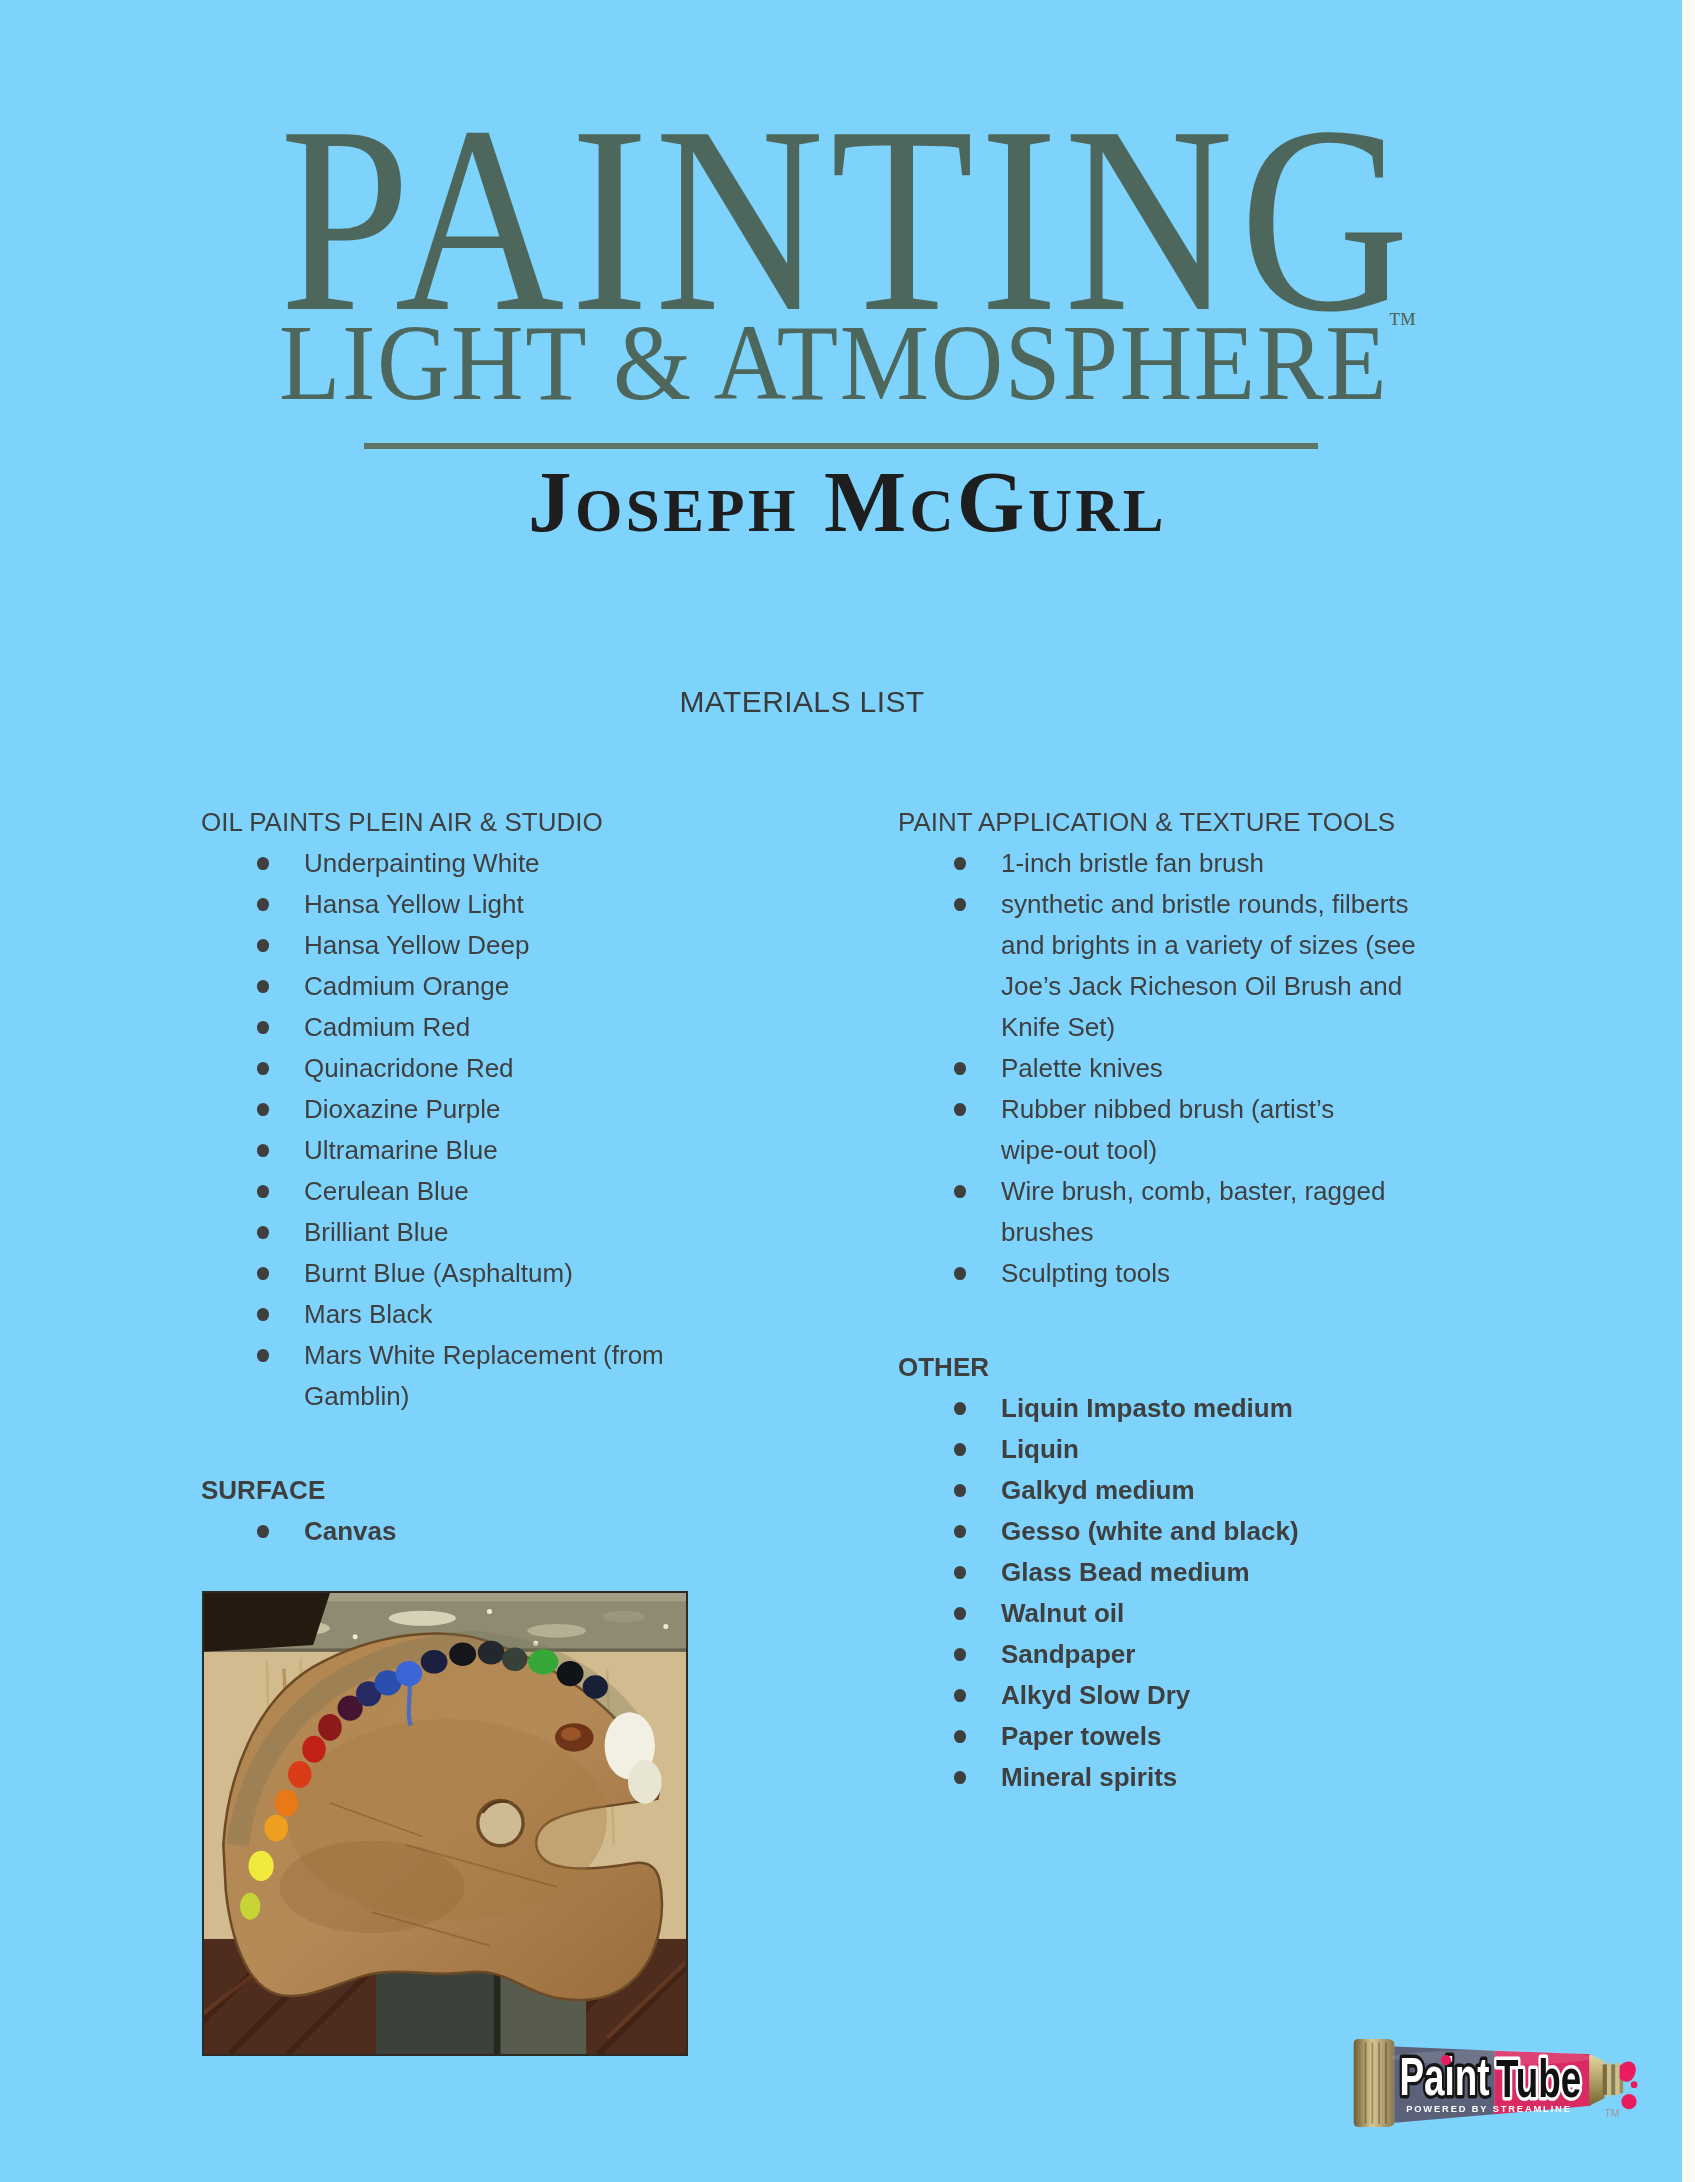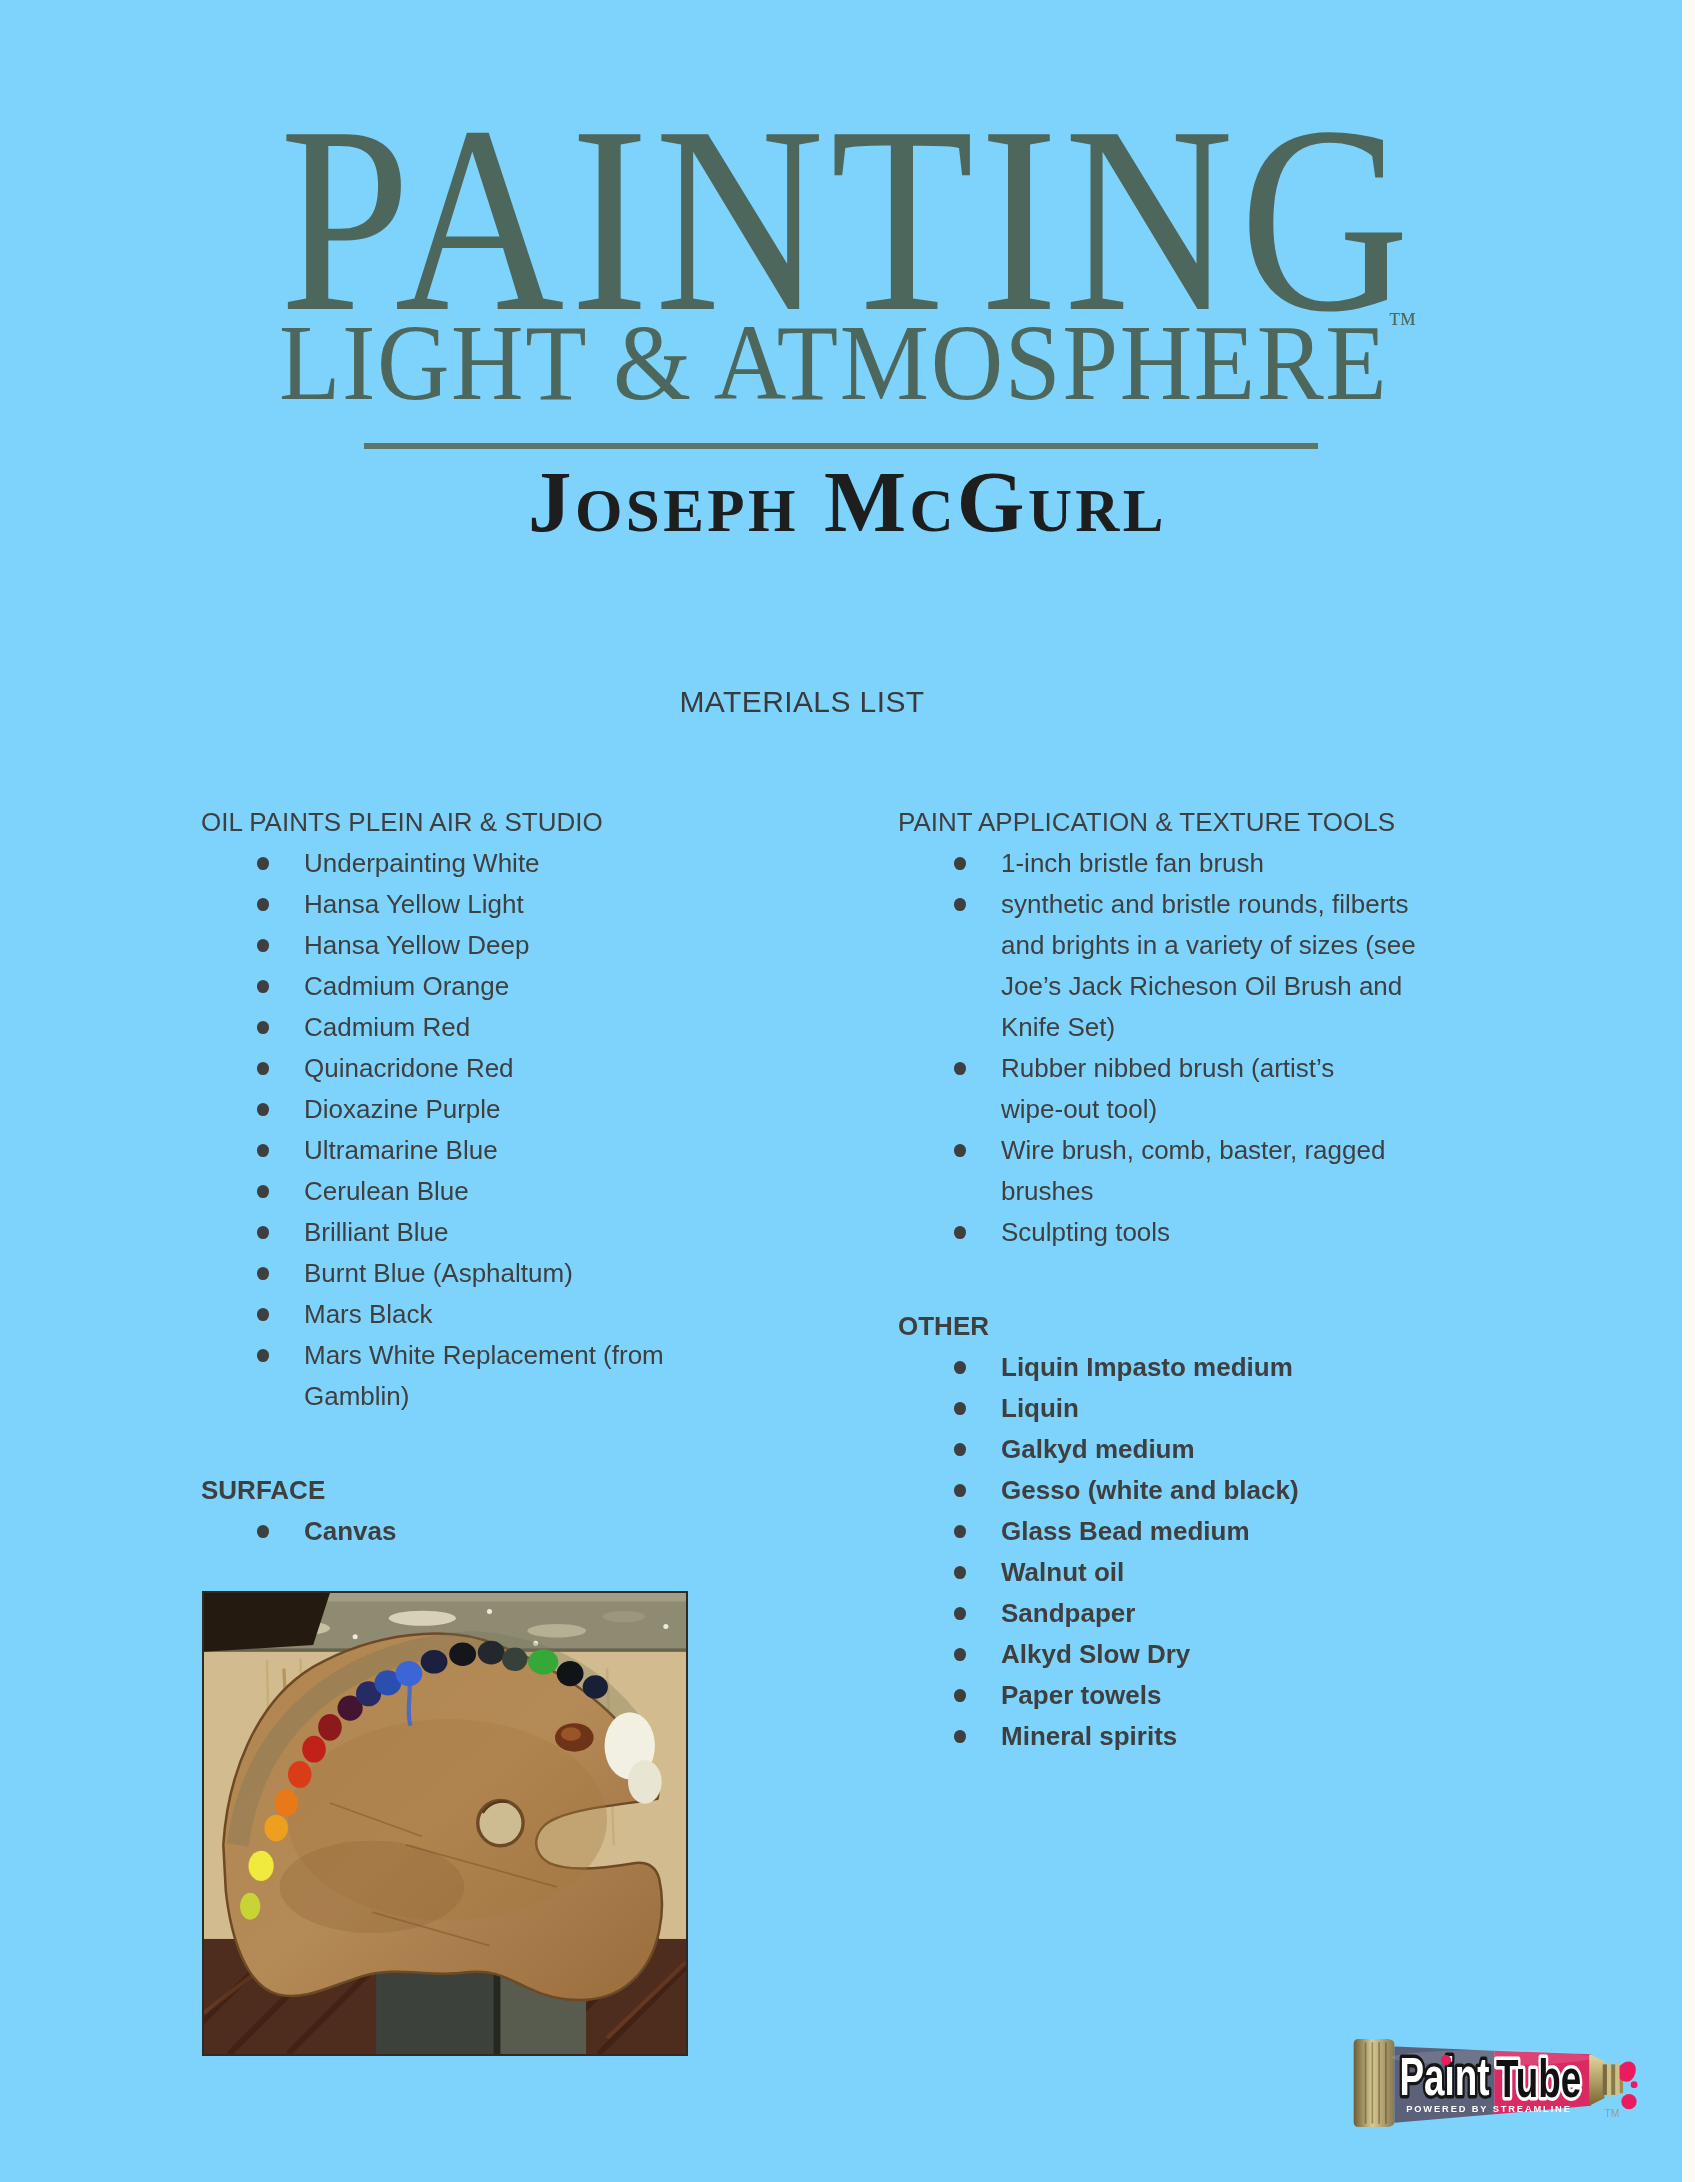"Palette knives" li { html: none -> <li> <span></span> <span>Palette knives</span> </li> }
